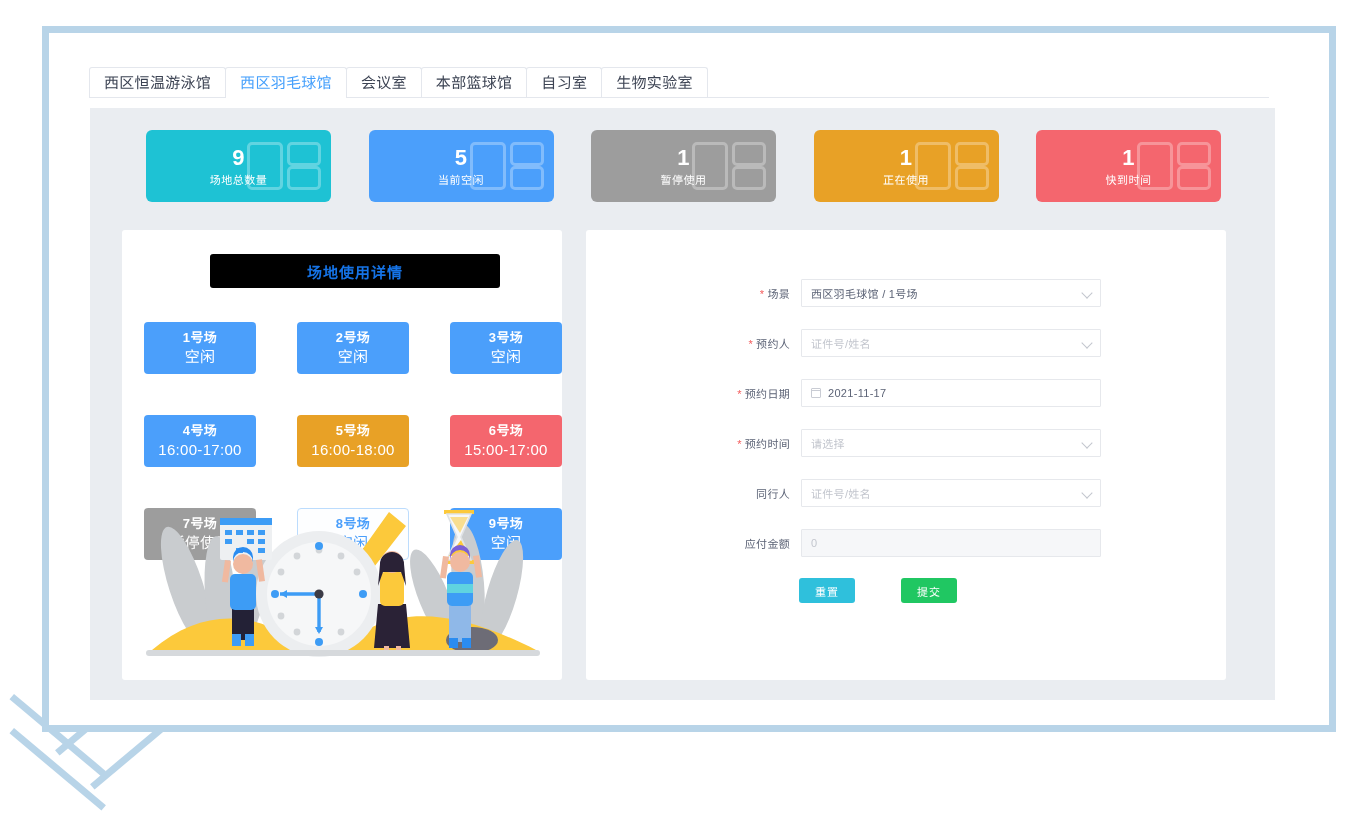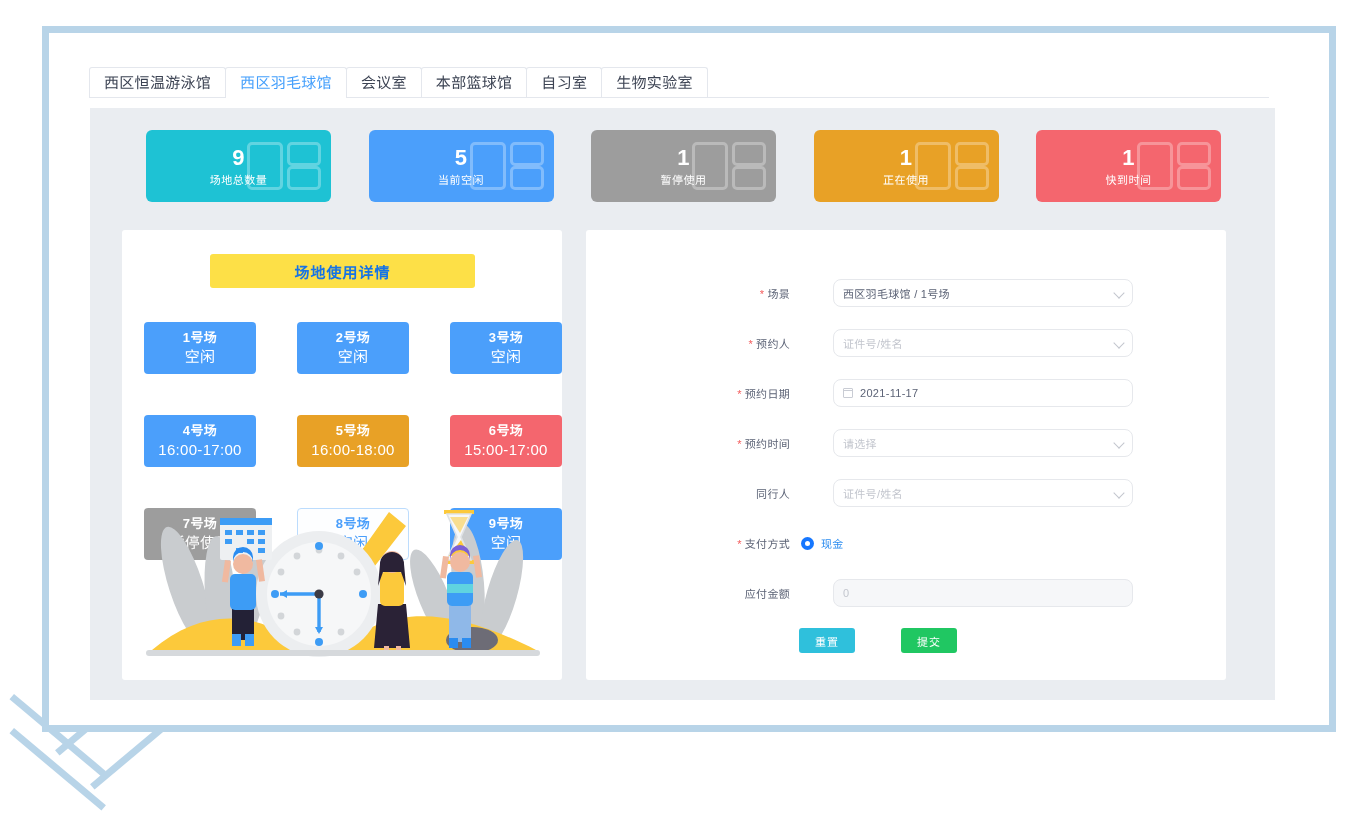"场地使用详情" .detail-title { background: #fde047 -> #000000; width: 265px -> 290px }
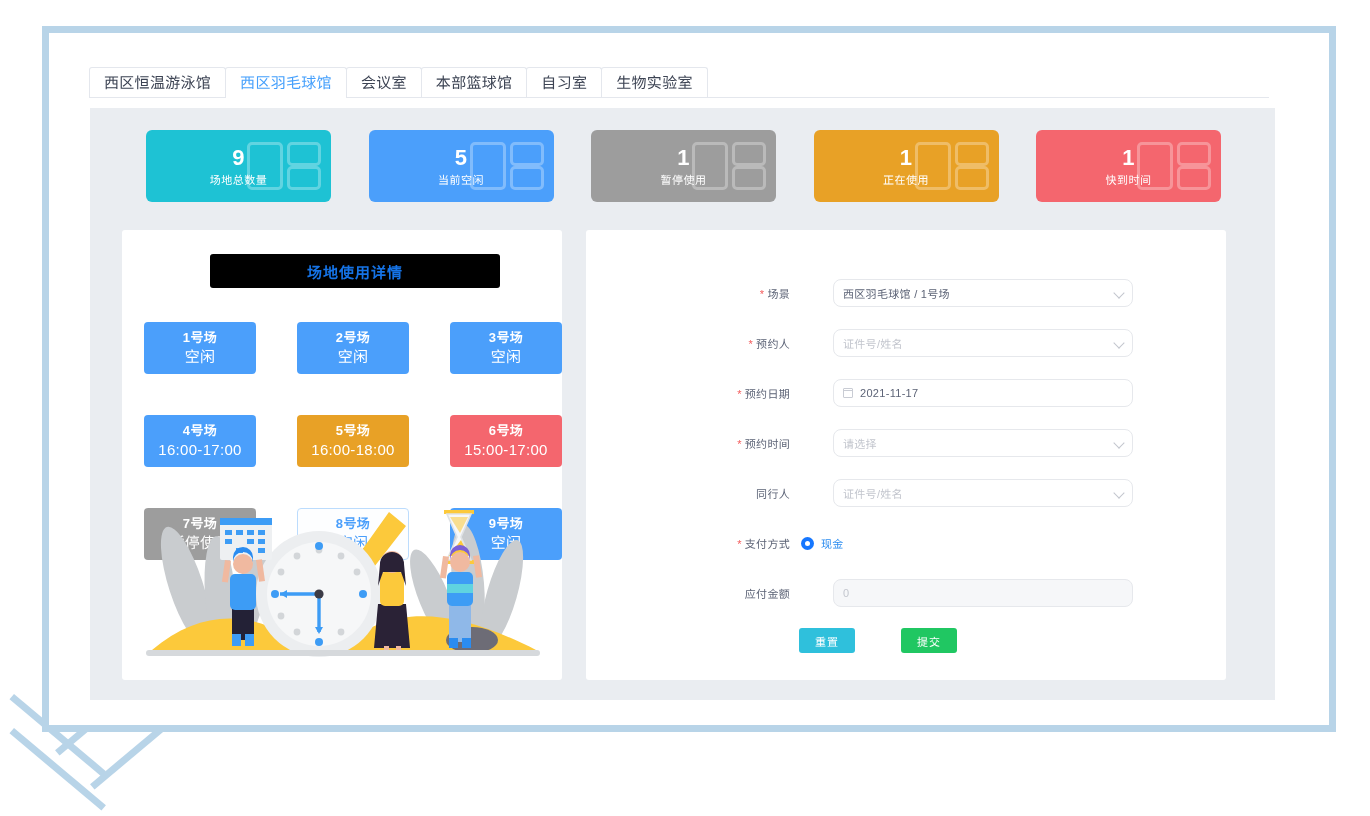"西区羽毛球馆 / 1号场" .fctl { border-radius: 8px -> 1px; margin-left: 32px -> none }
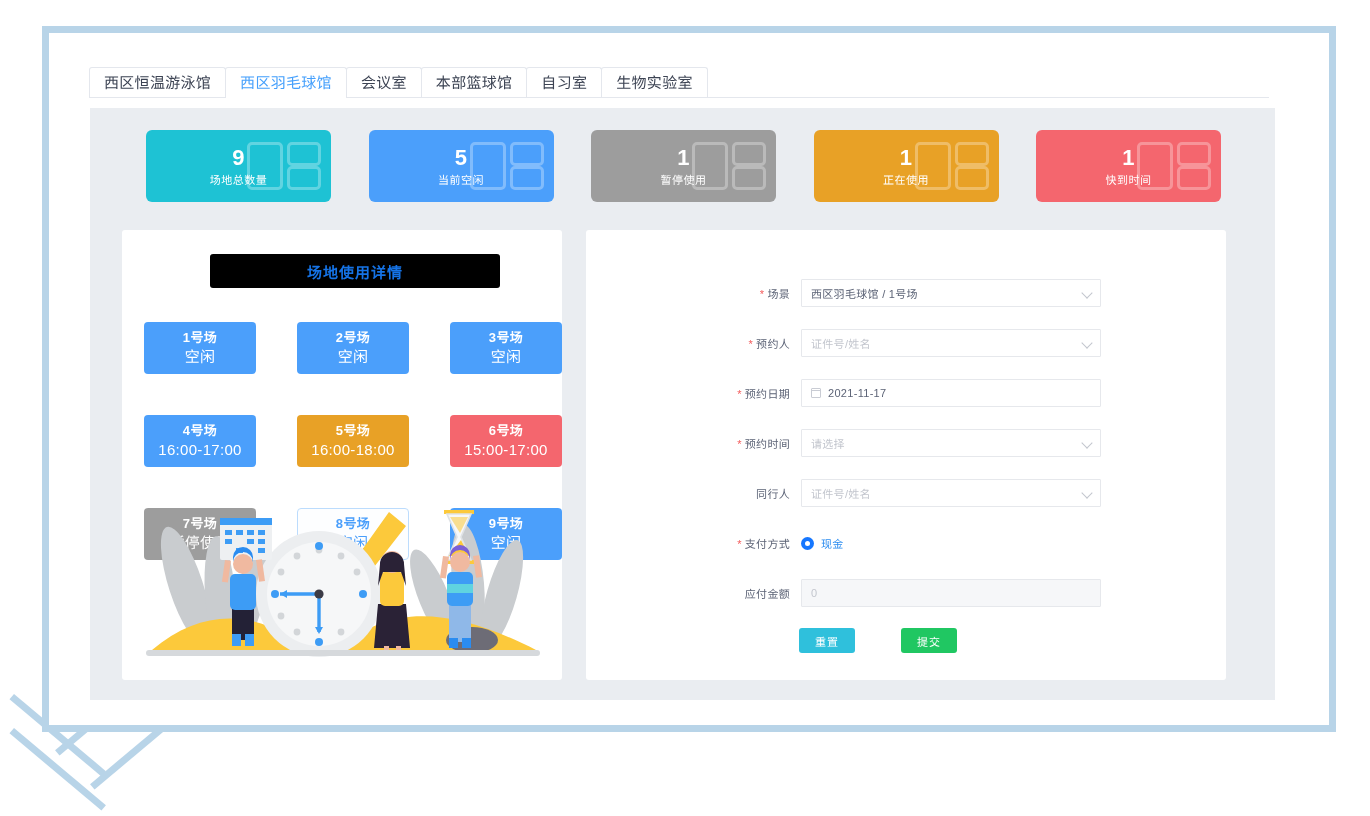"支付方式" div.frow { html: <div> <div>支付方式</div> <div> <span></span> <span>现金</span> </div> </div> -> none }
